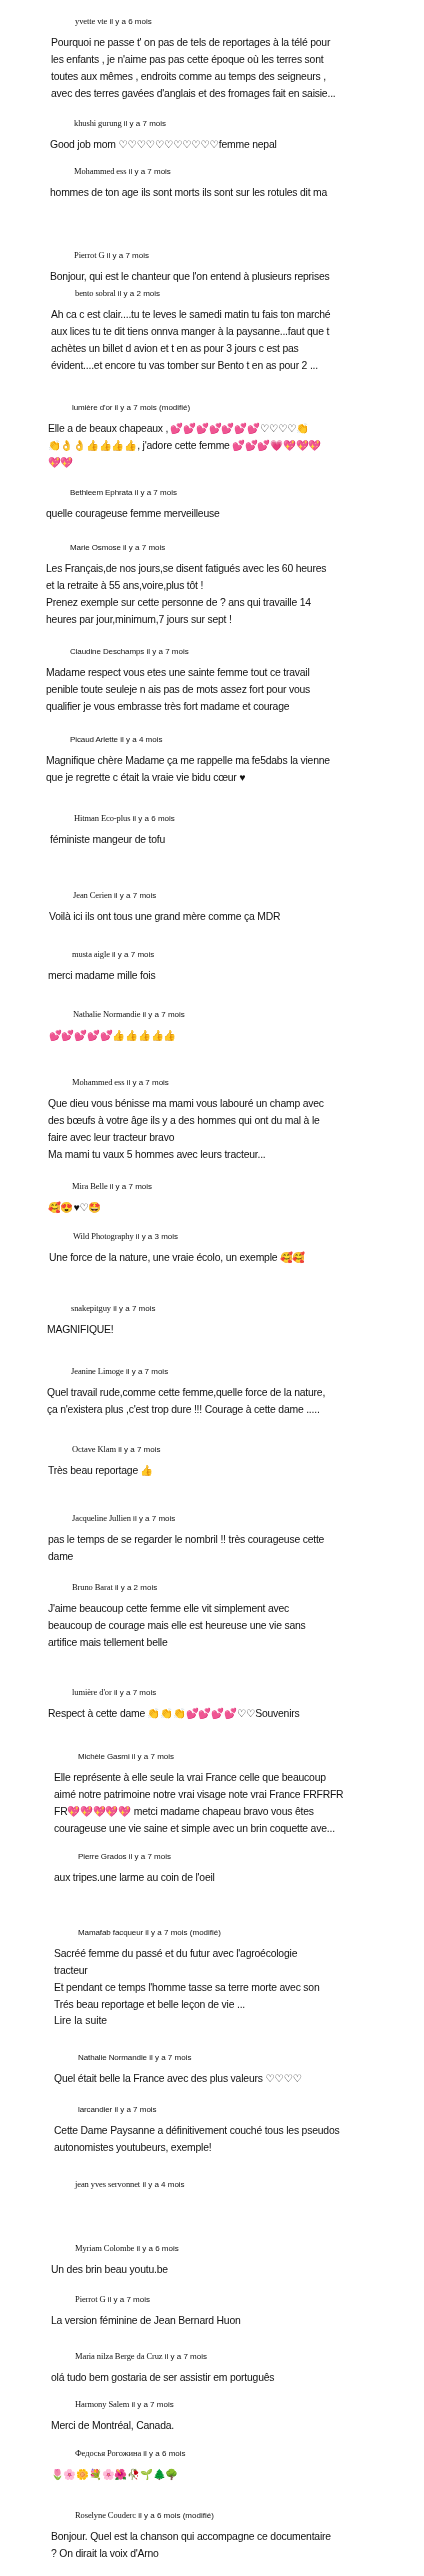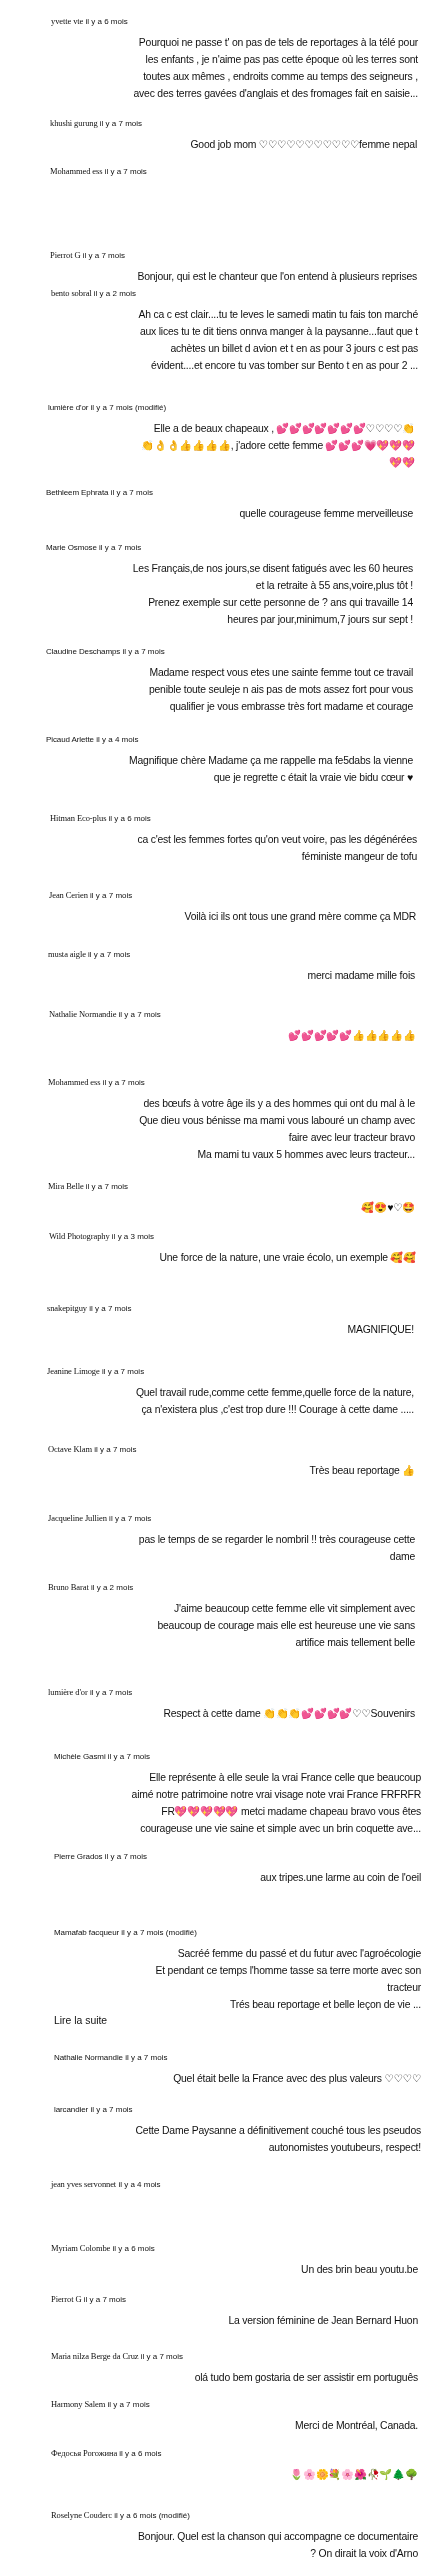"yvette vte" .author { margin-left: none -> 24px }
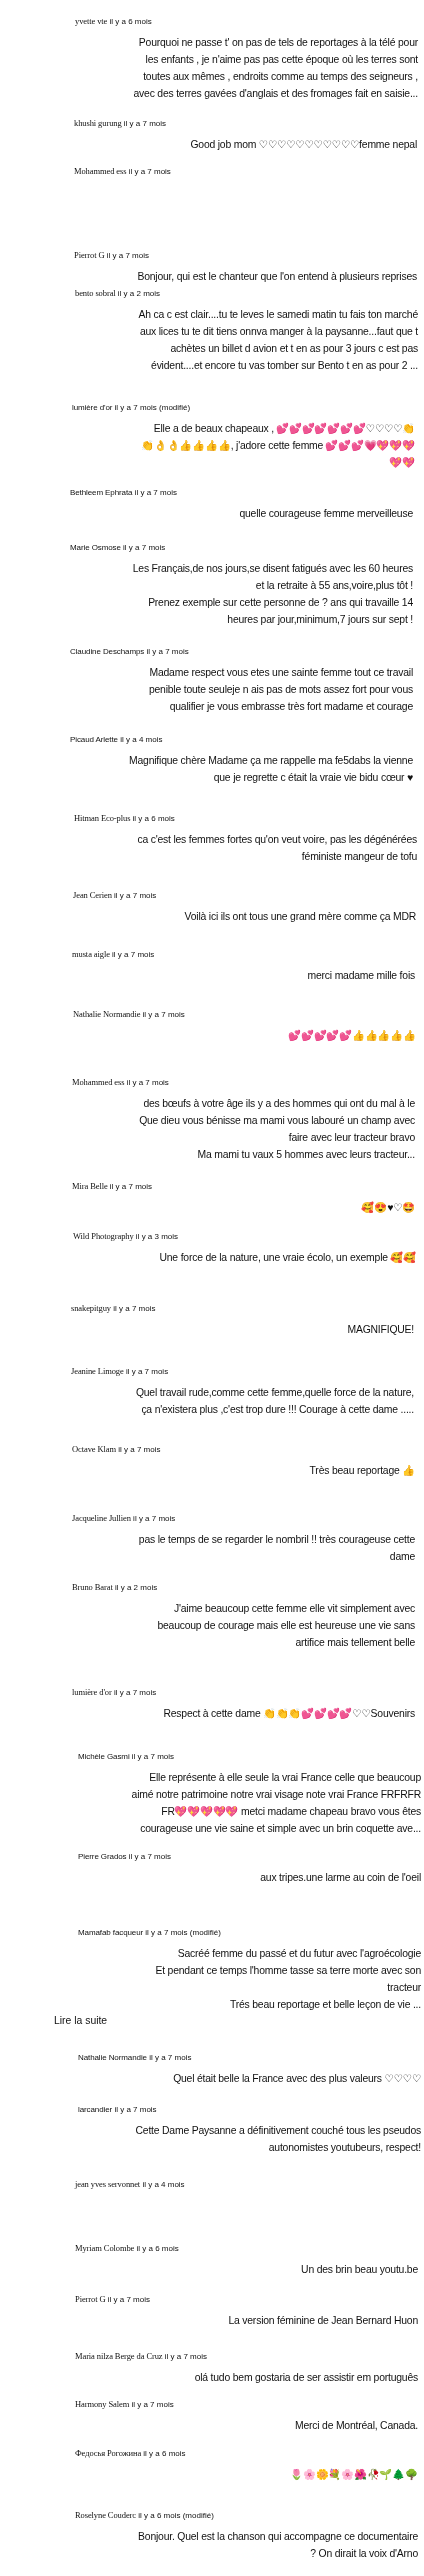"Pourquoi ne passe t' on" .body { text-align: right -> none }
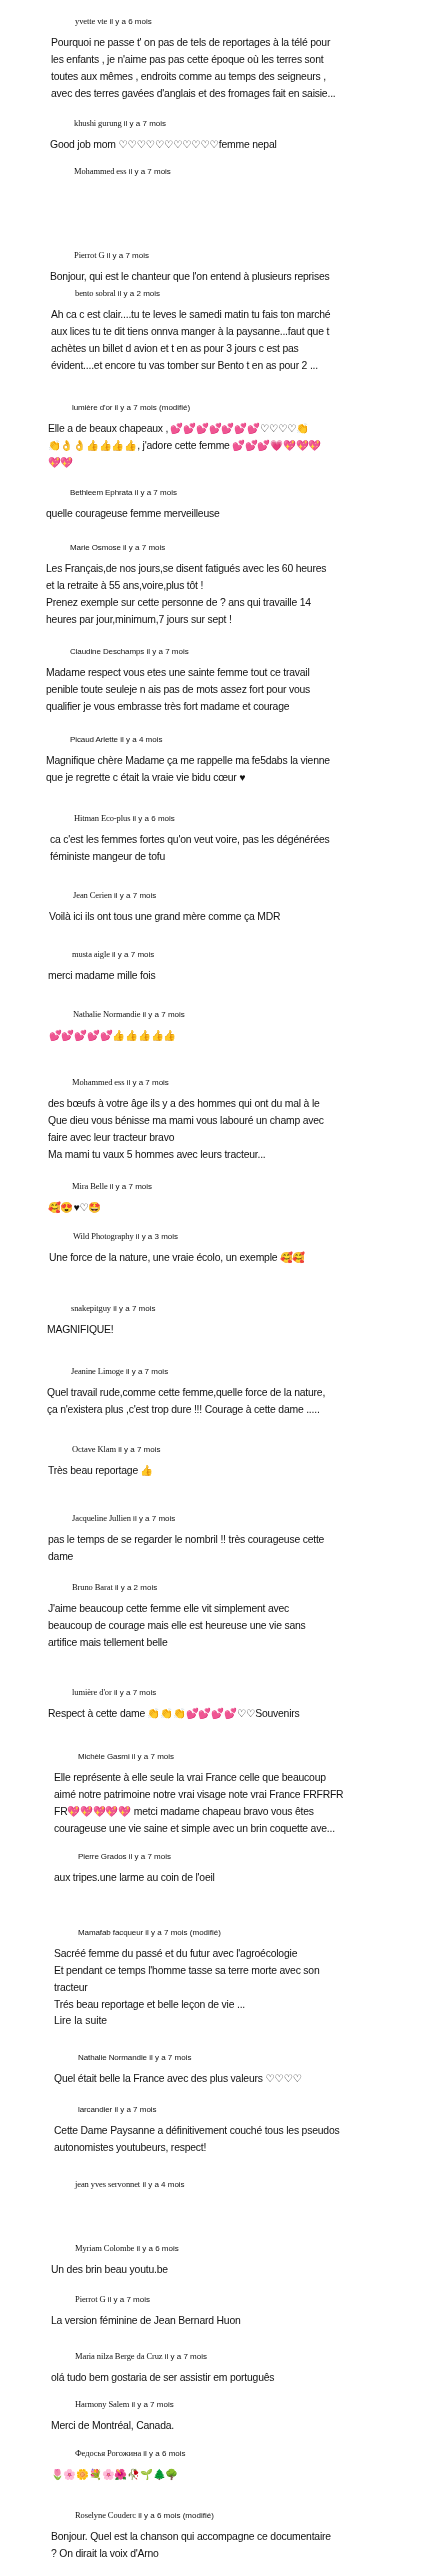"hommes de ton age ils" p { html: none -> <p>hommes de ton age ils sont morts ils sont sur les rotules dit ma</p> }
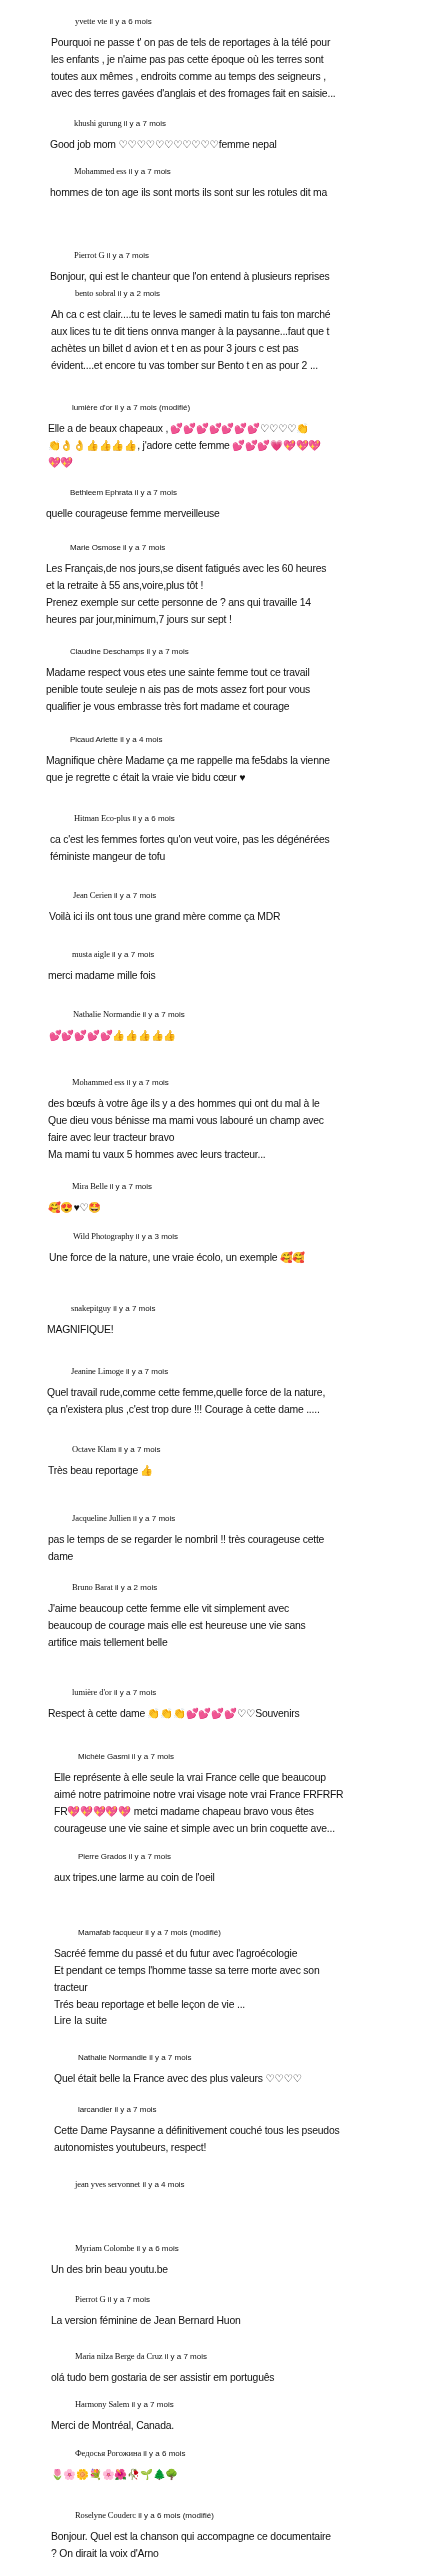"ca c'est les femmes fortes" p { html: <p>ca c'est les femmes fortes qu'on veut voire, pas les dégénérées</p> -> none }
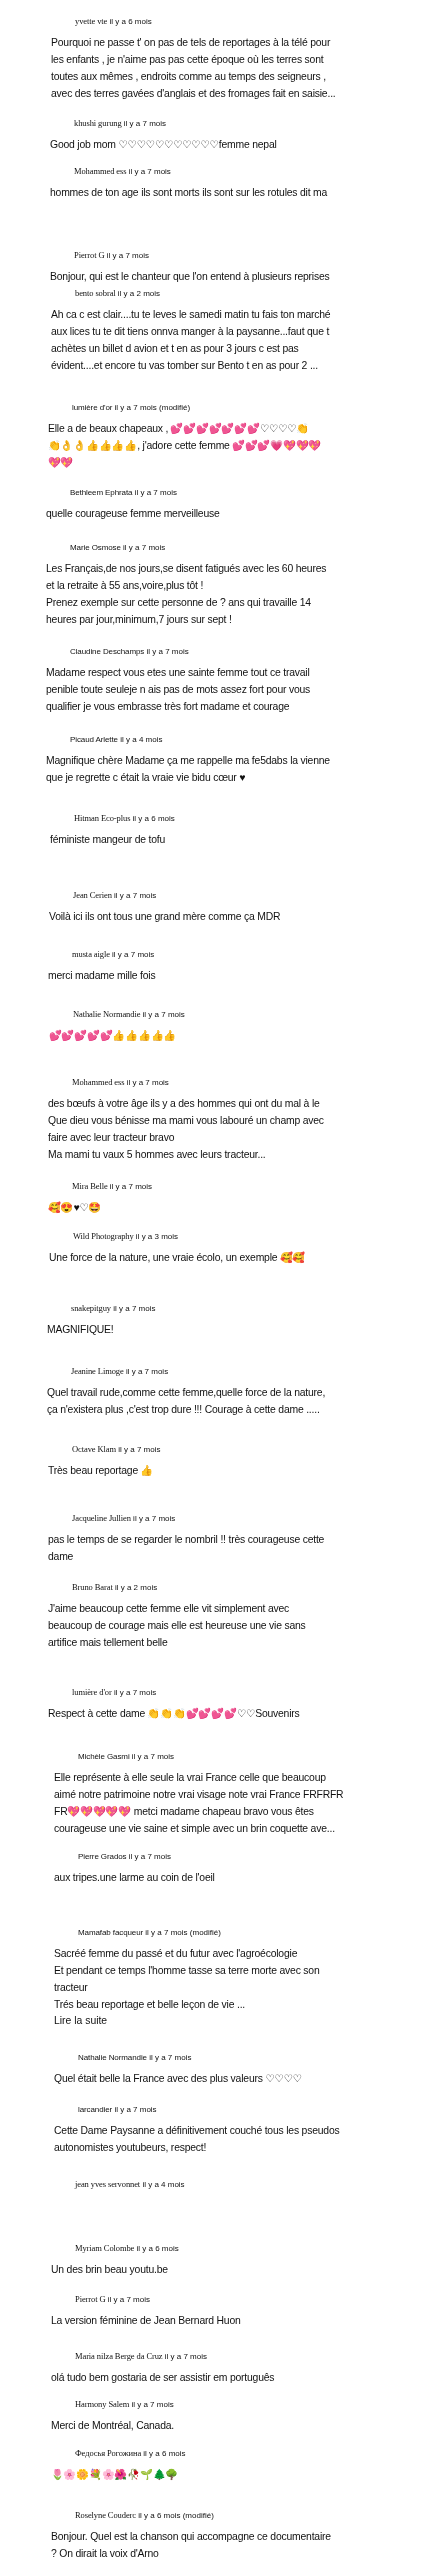"des bœufs à votre âge" p { order: before "Que dieu vous bénisse ma" -> after "Que dieu vous bénisse ma" }
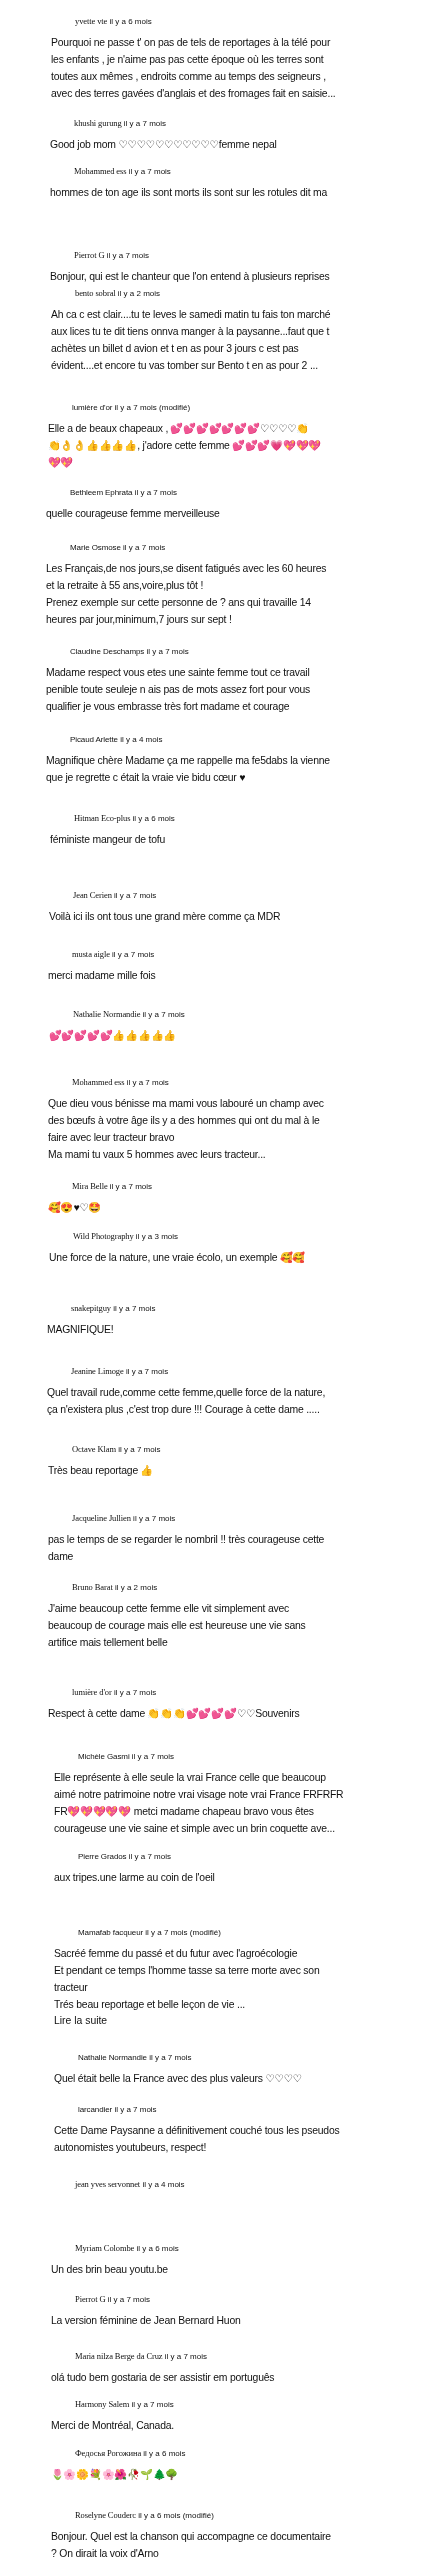"Et pendant ce temps l'homme" p { order: before "tracteur" -> after "tracteur" }
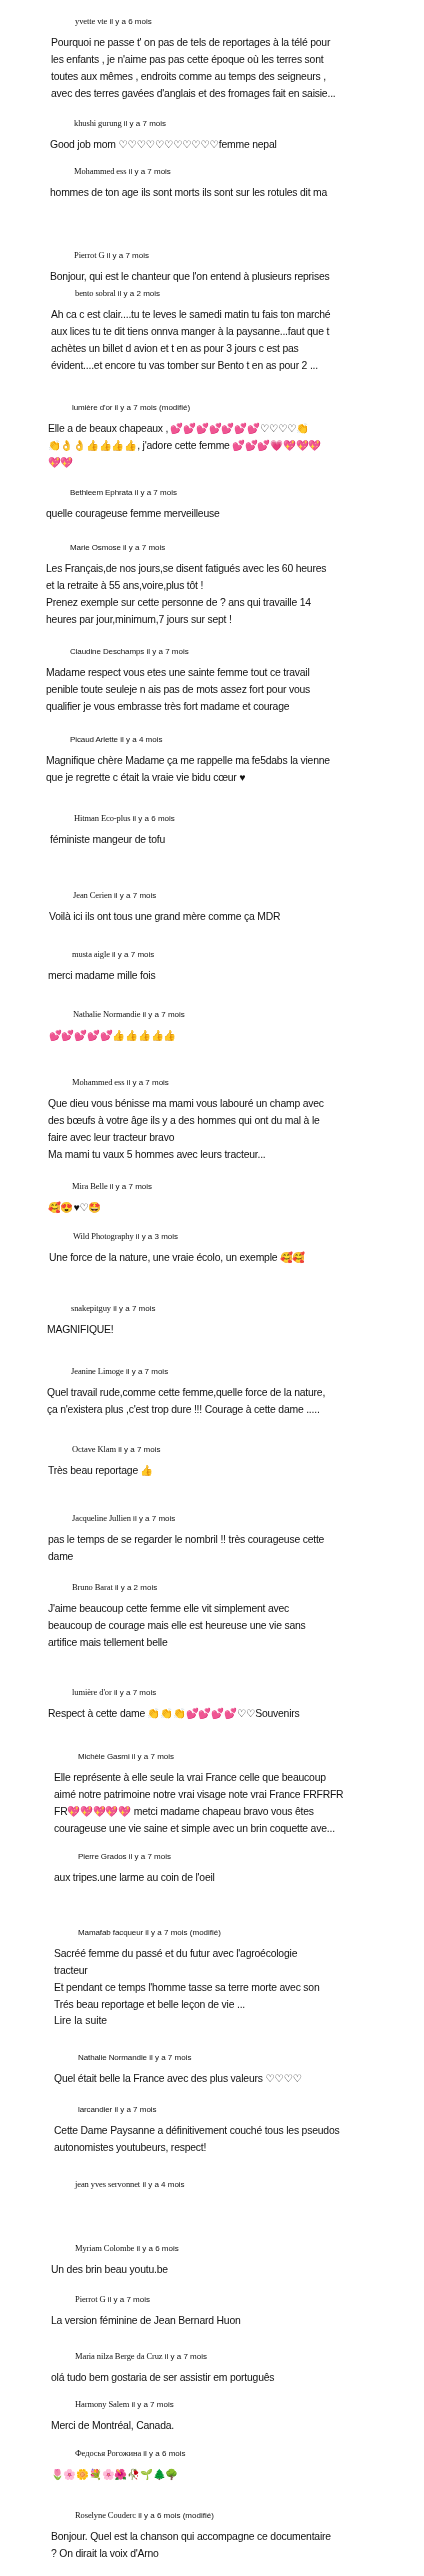"autonomistes youtubeurs, respect!" p { text: respect -> exemple }
